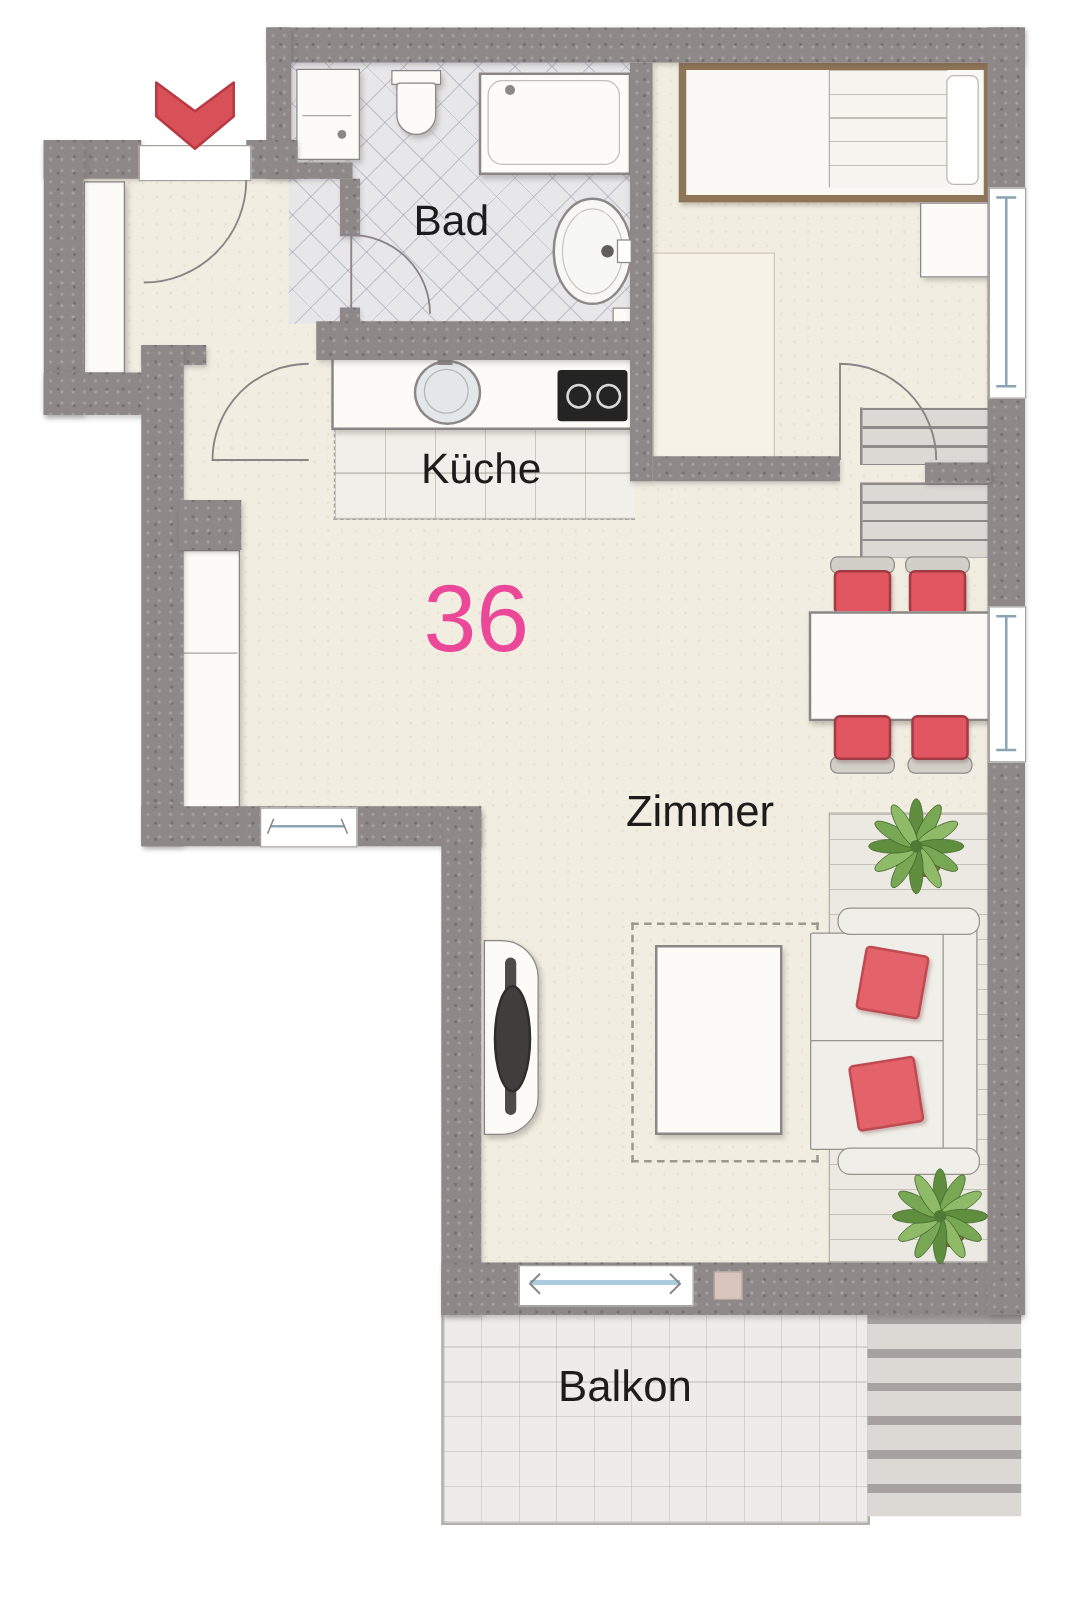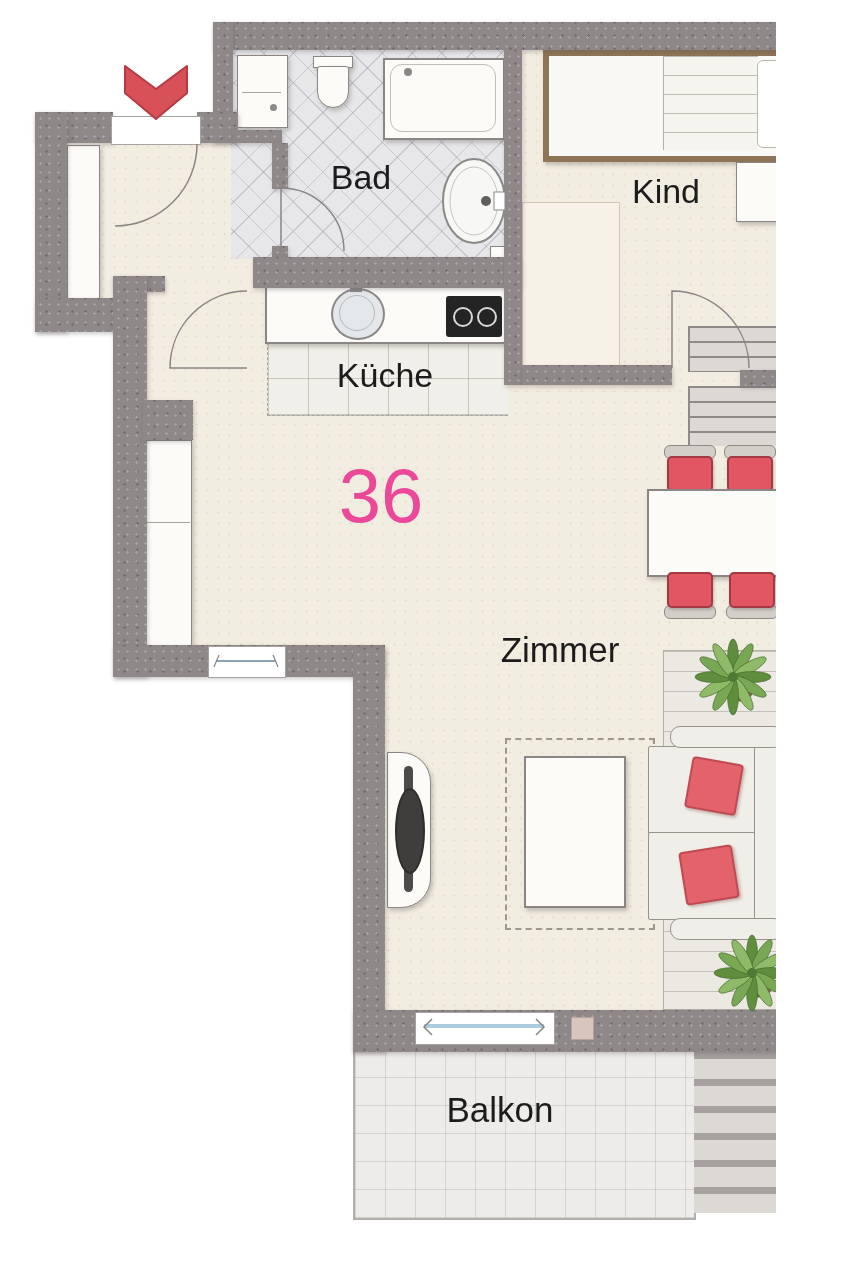"Bad" #stage { width: 776px -> 854px }
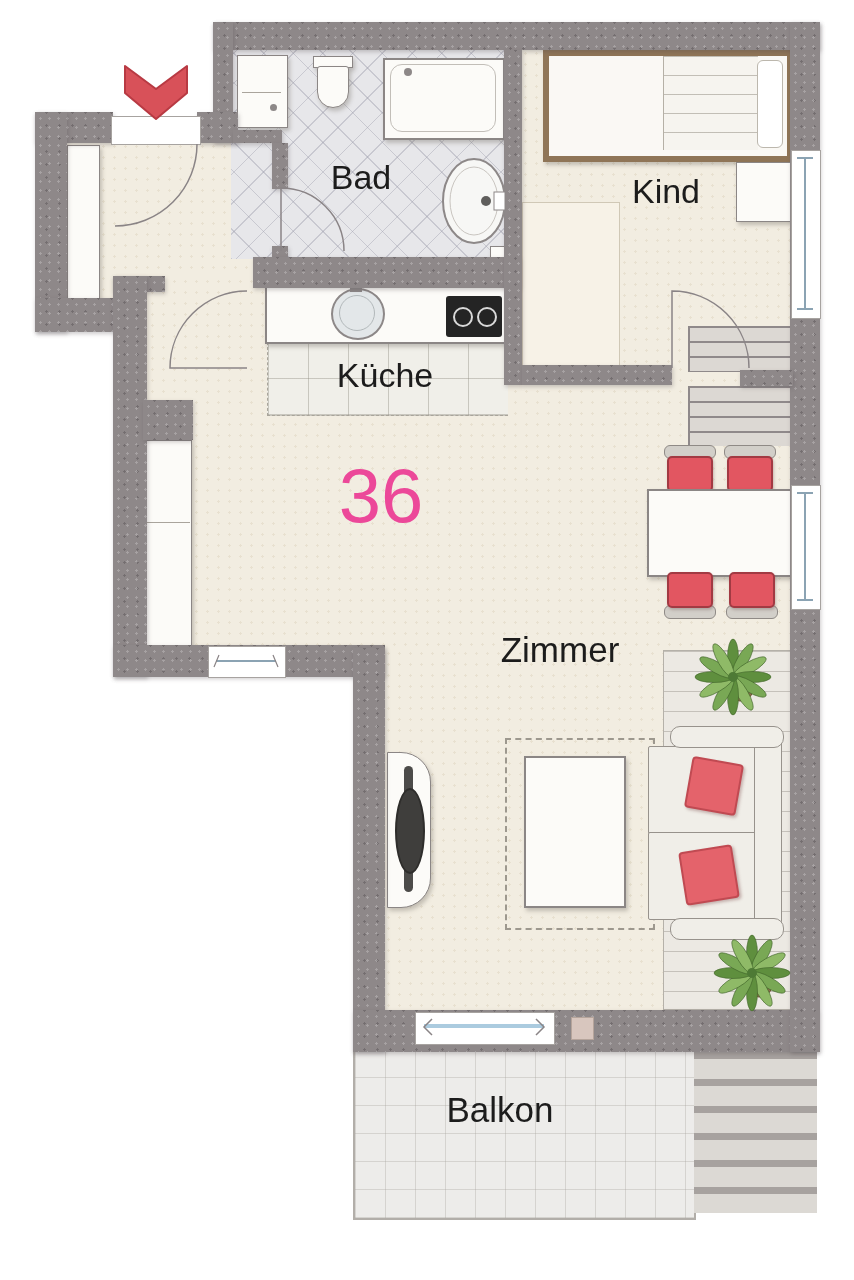"Kind" div.label { html: <div>Kind</div> -> none }
